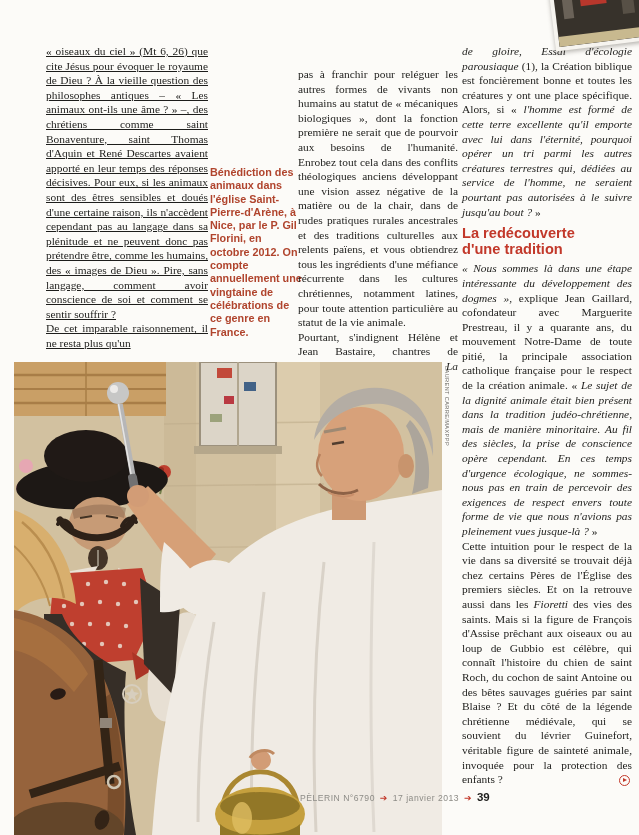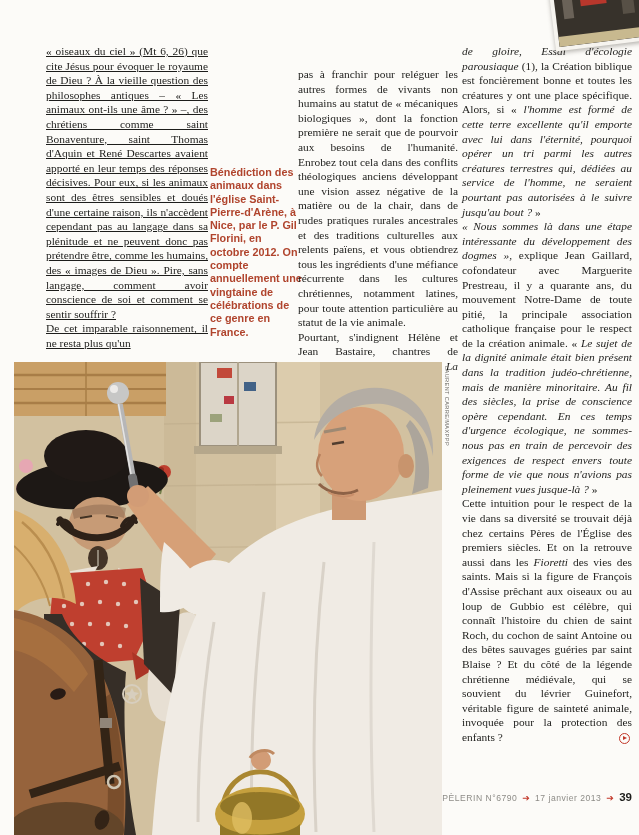"La redécouverte" h2.section-heading { html: none -> <h2> <span>La redécouverte</span> <span>d'une tradition</span> </h2> }
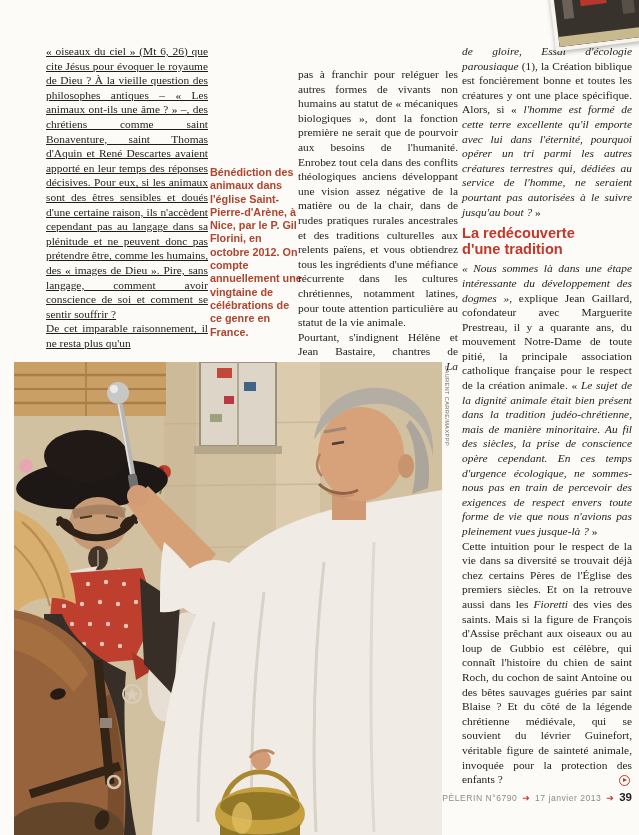"PÈLERIN N°6790 ➔ 17 janvier" #footer { text-align: right -> left }
